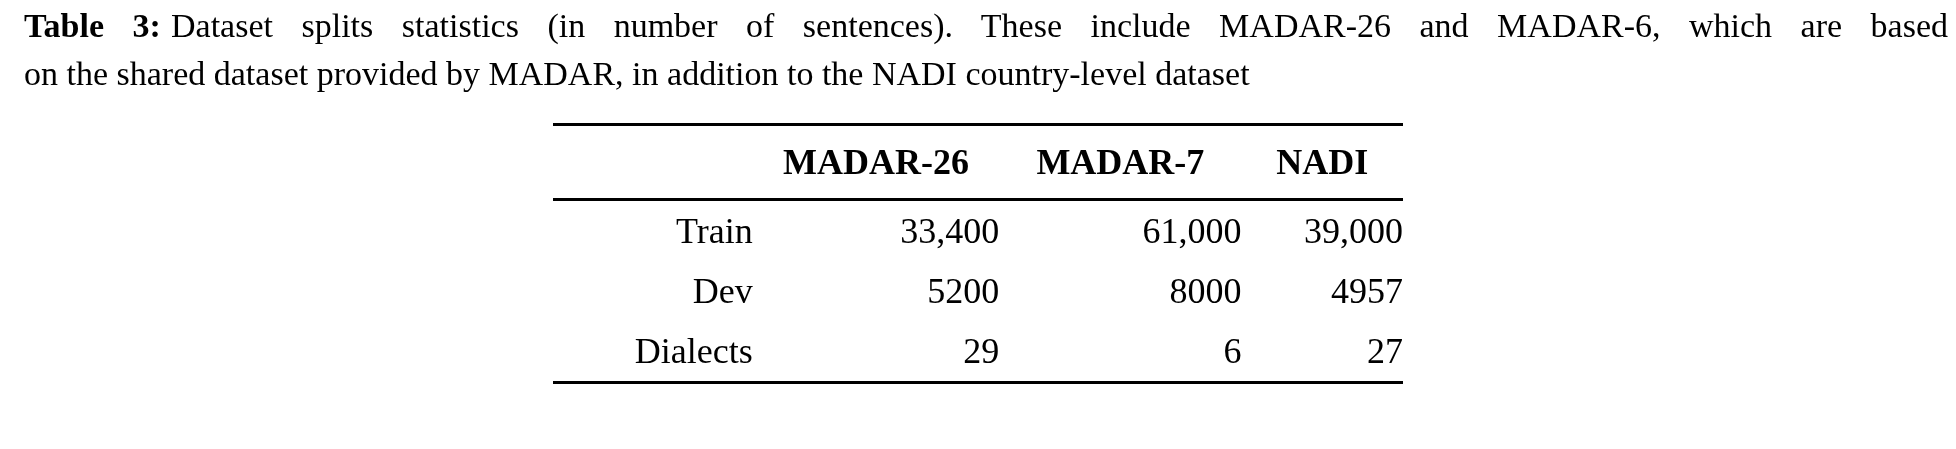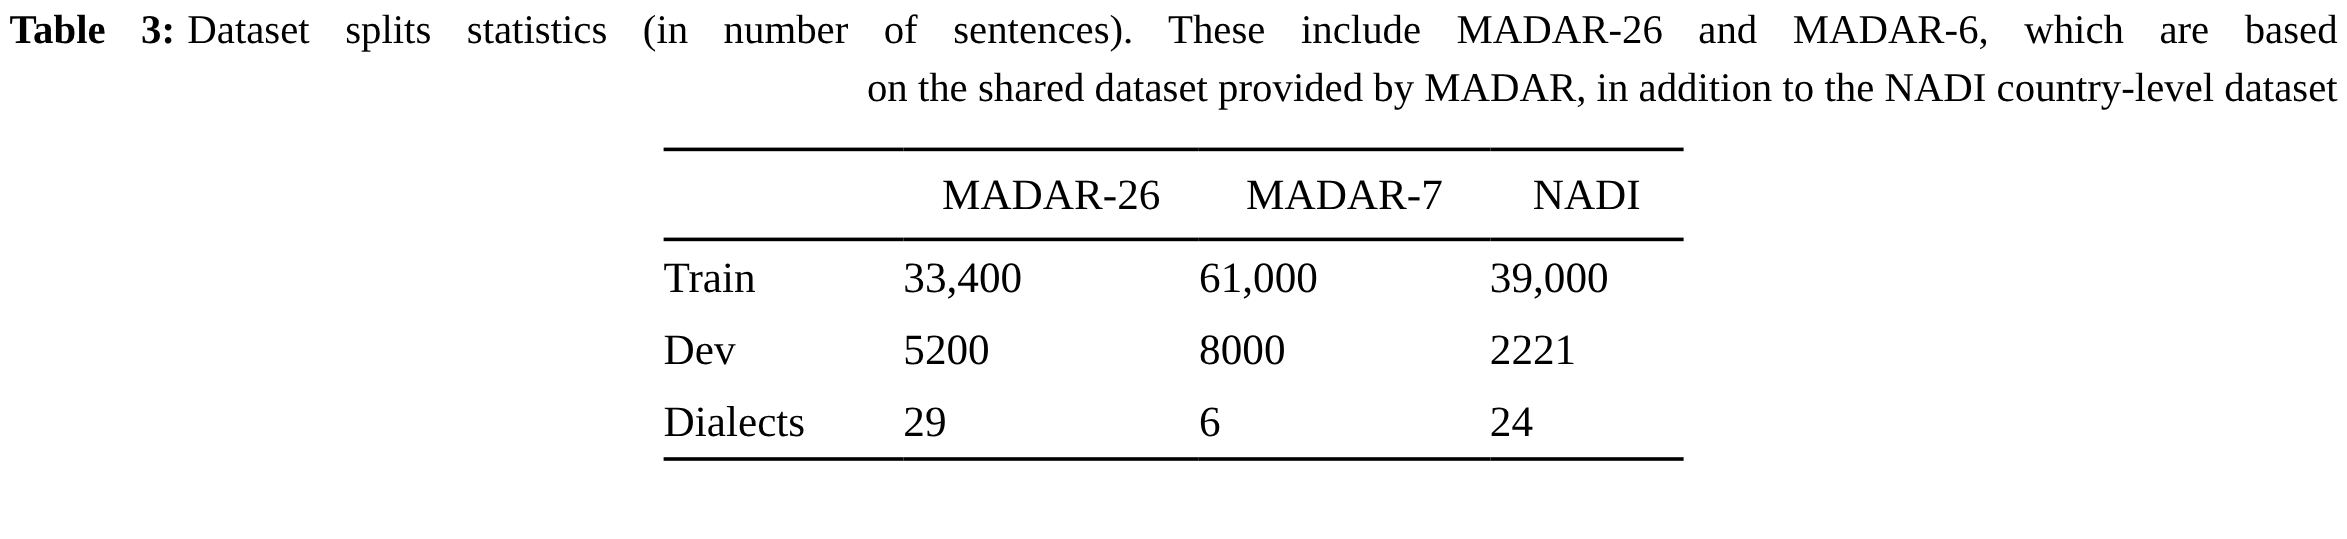"Table 3: Dataset splits statistics" .caption { padding: 2px 8px 0 8px -> 2px 8px 0 24px }
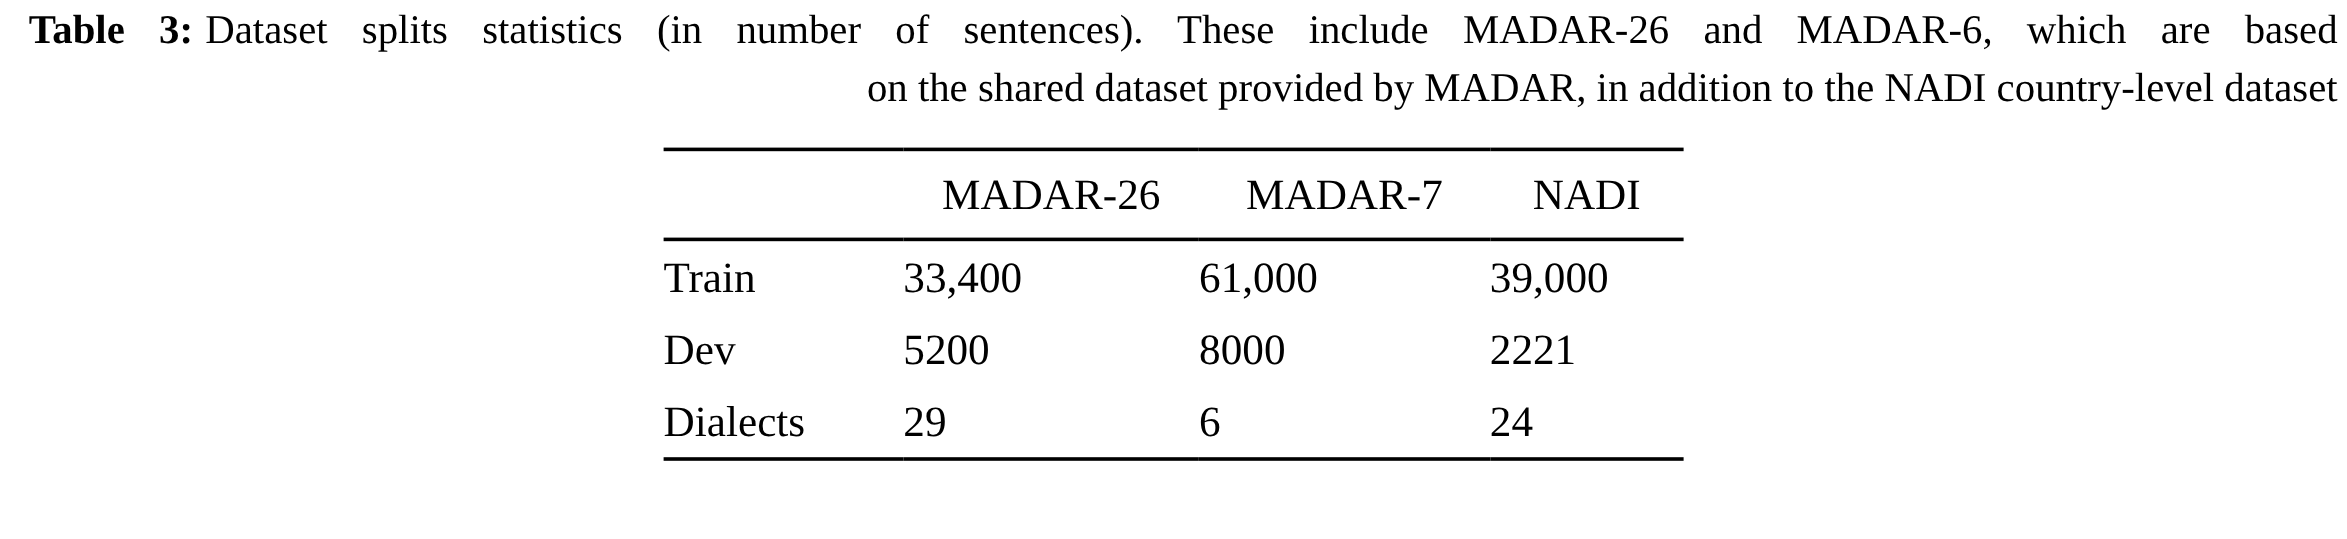"on the shared dataset provided" .caption-line2 { text-align: right -> left }
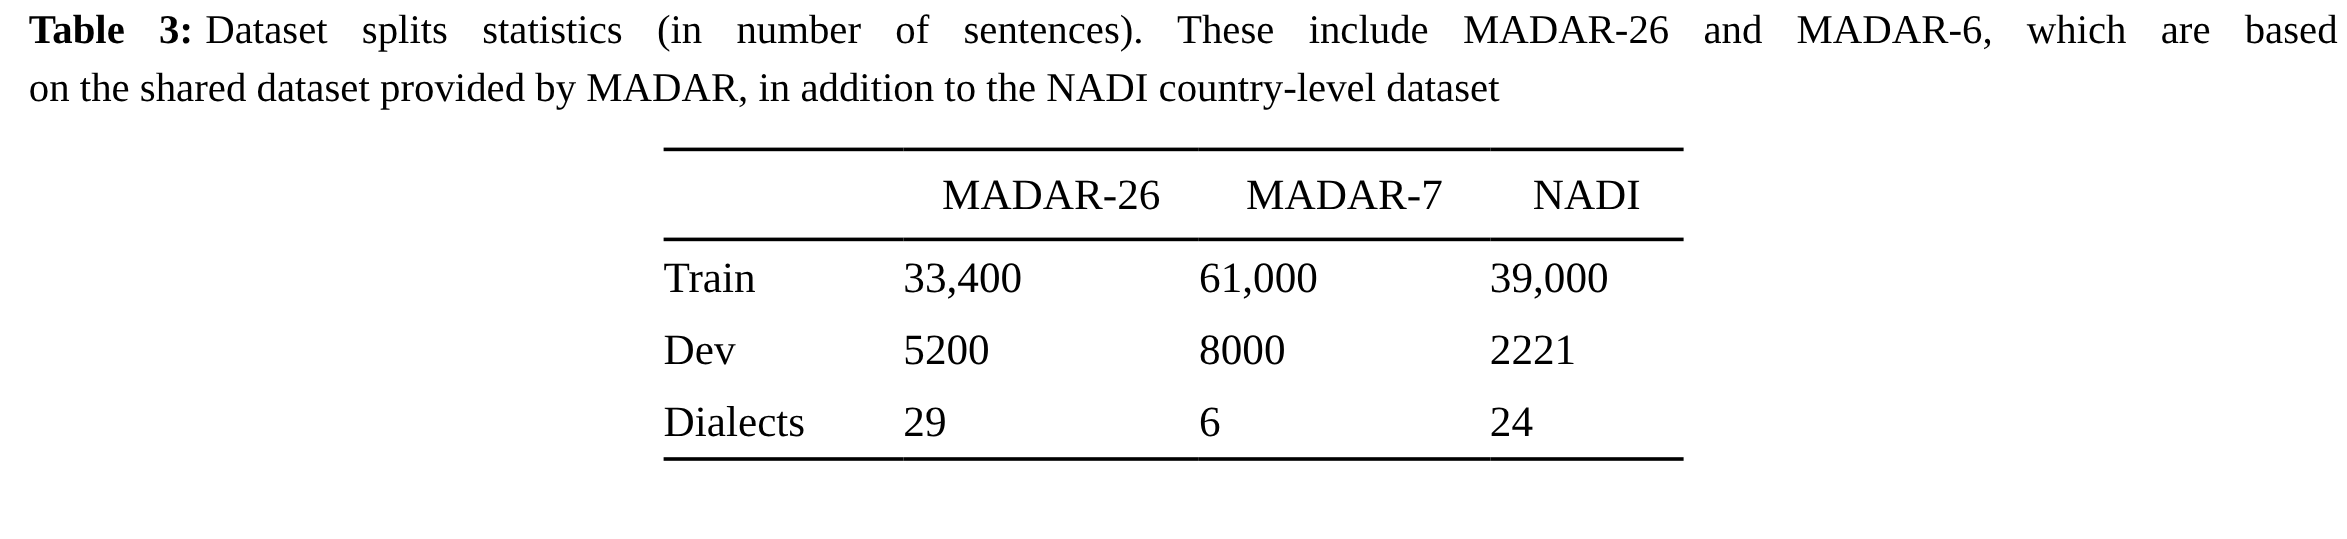"MADAR-26" table.splits th { font-weight: normal -> bold }
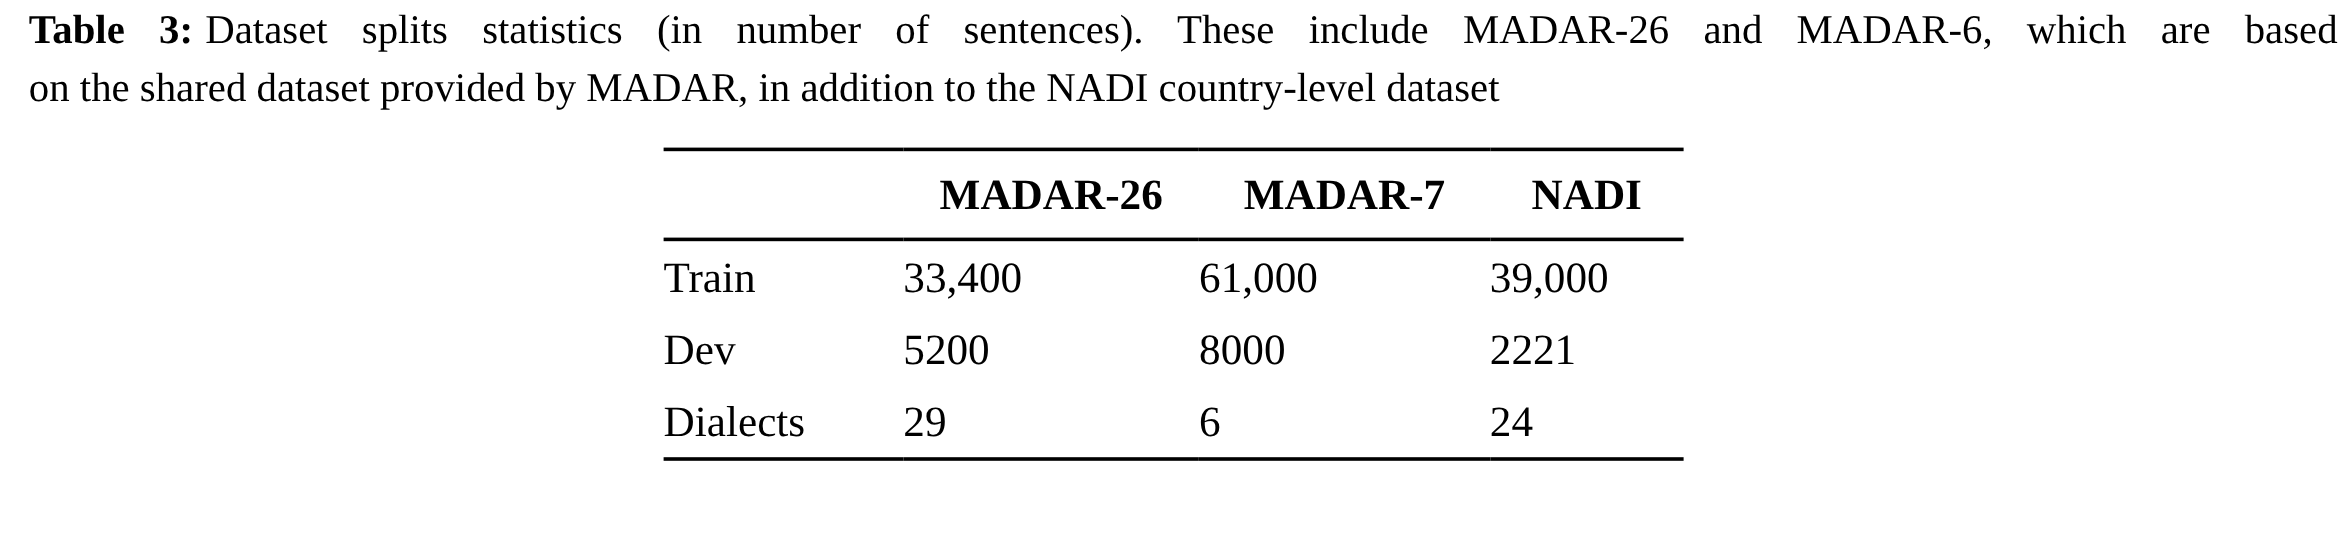"Train" table.splits td { text-align: left -> right }
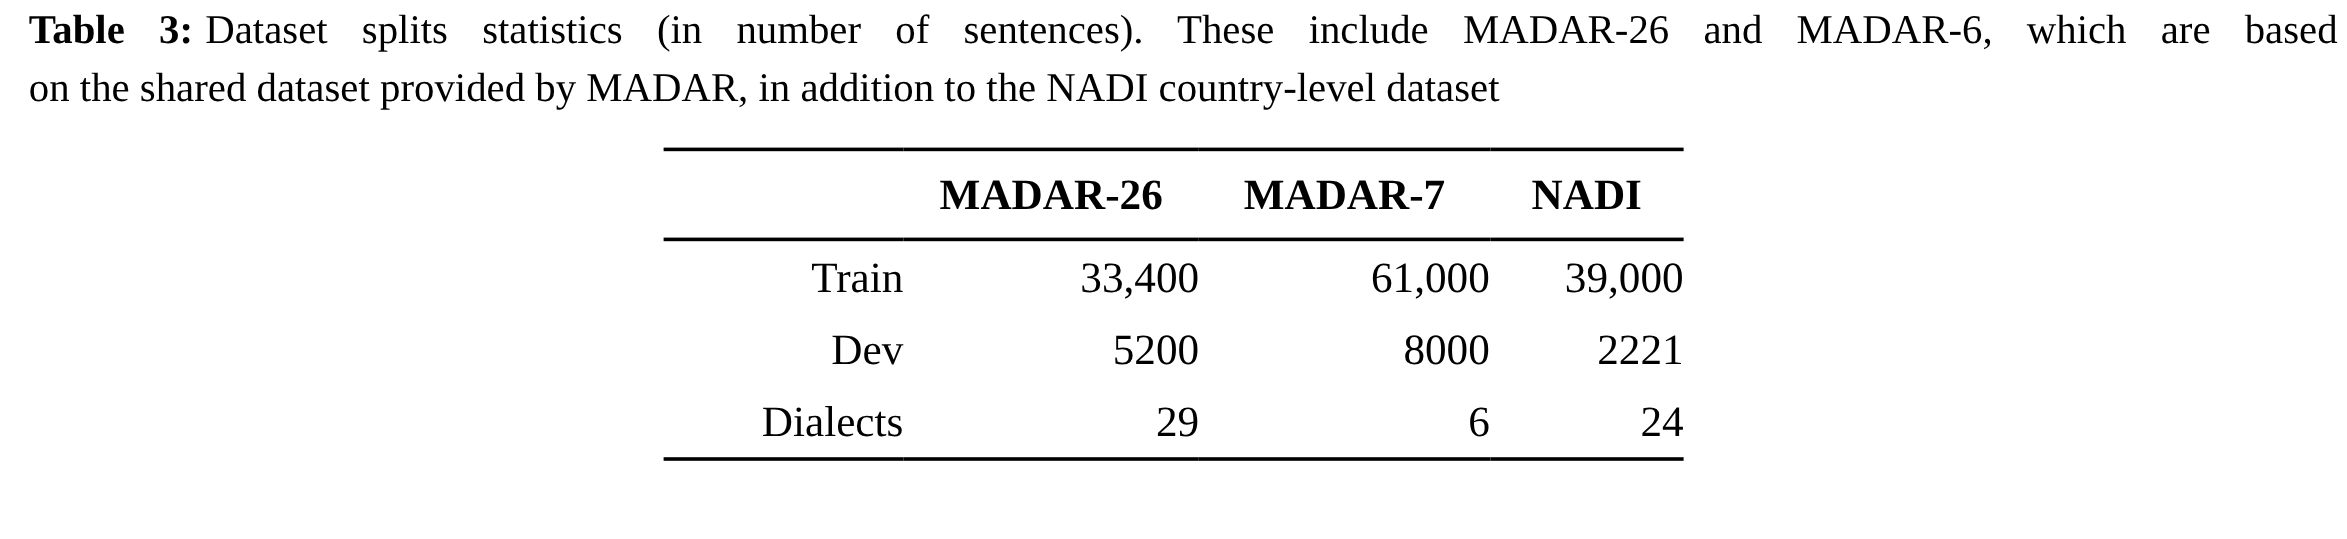"2221" td { text: 2221 -> 4957 }
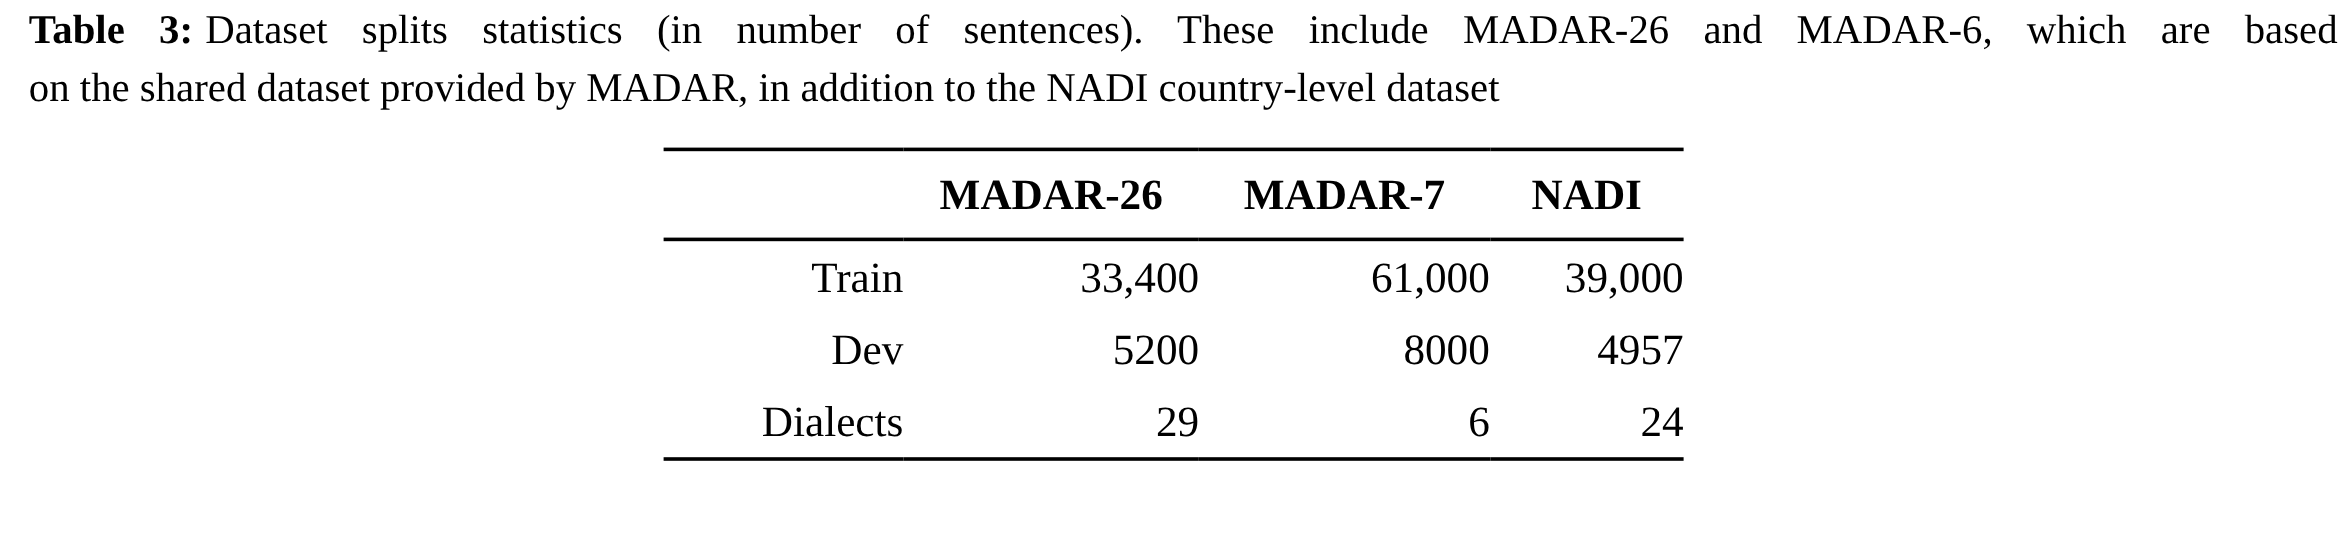"24" td { text: 24 -> 27 }
